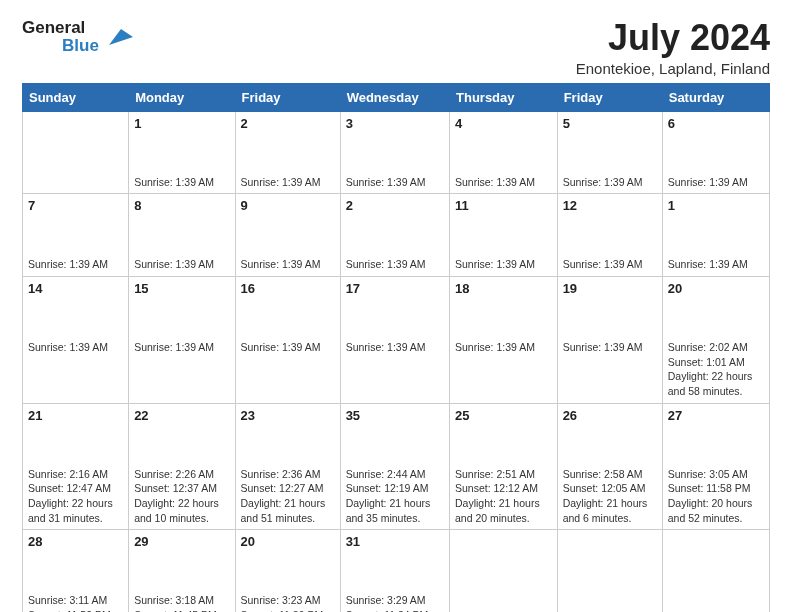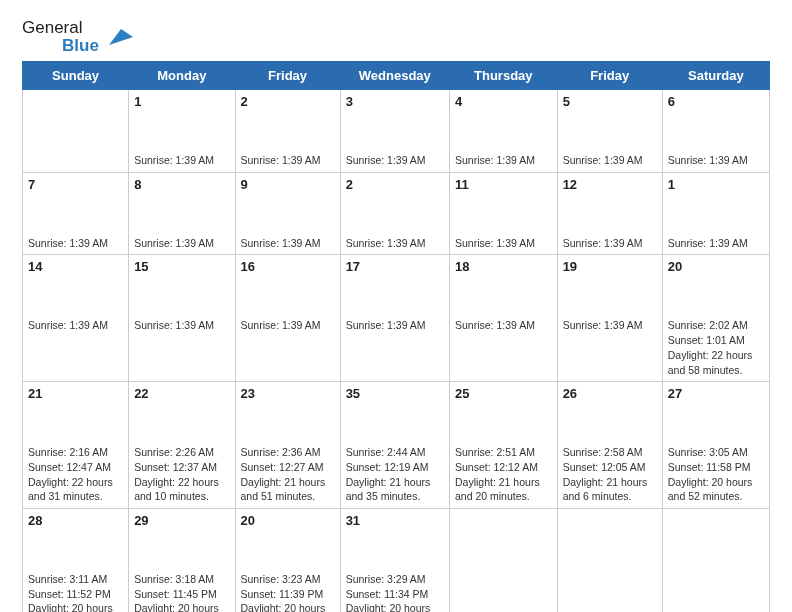"General" div { font-weight: normal -> bold }
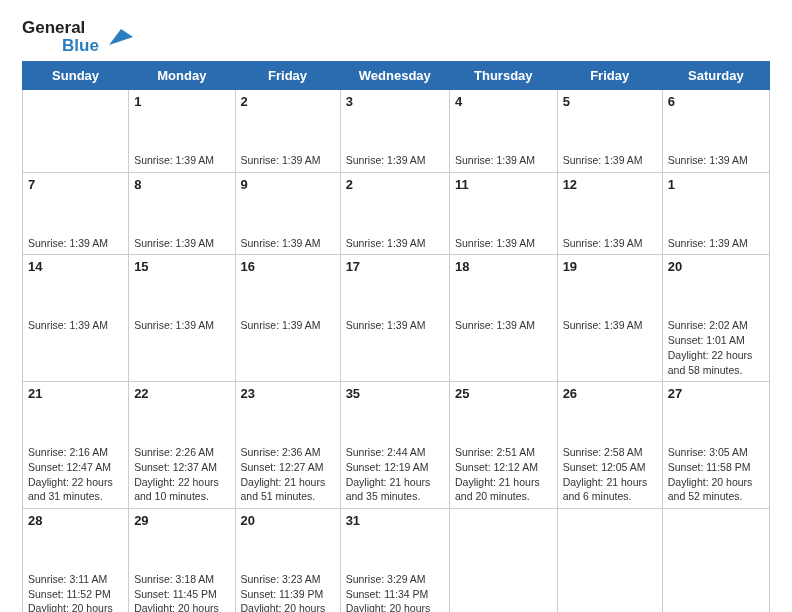"July 2024" div.title-block { html: none -> <div> <div>July 2024</div> <div>Enontekioe, Lapland, Finland</div> </div> }
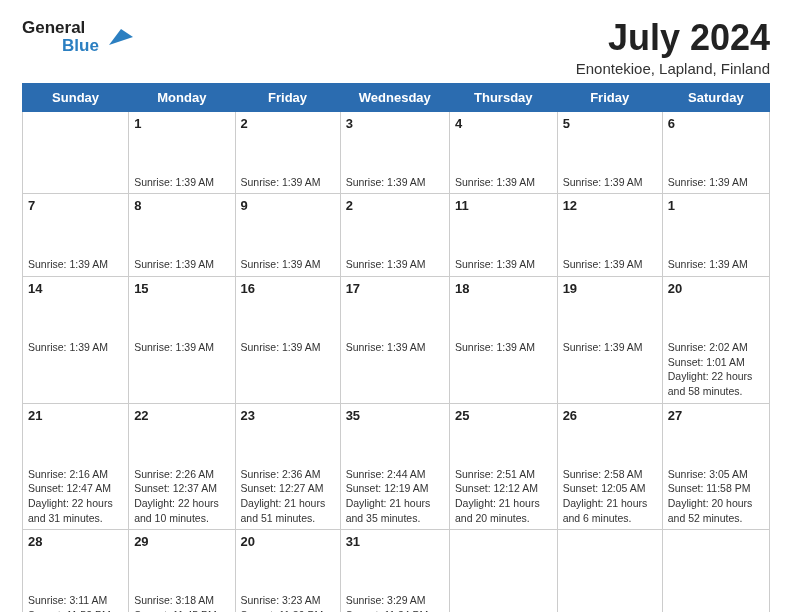"Sunday" .calendar thead tr th { text-align: center -> left }
